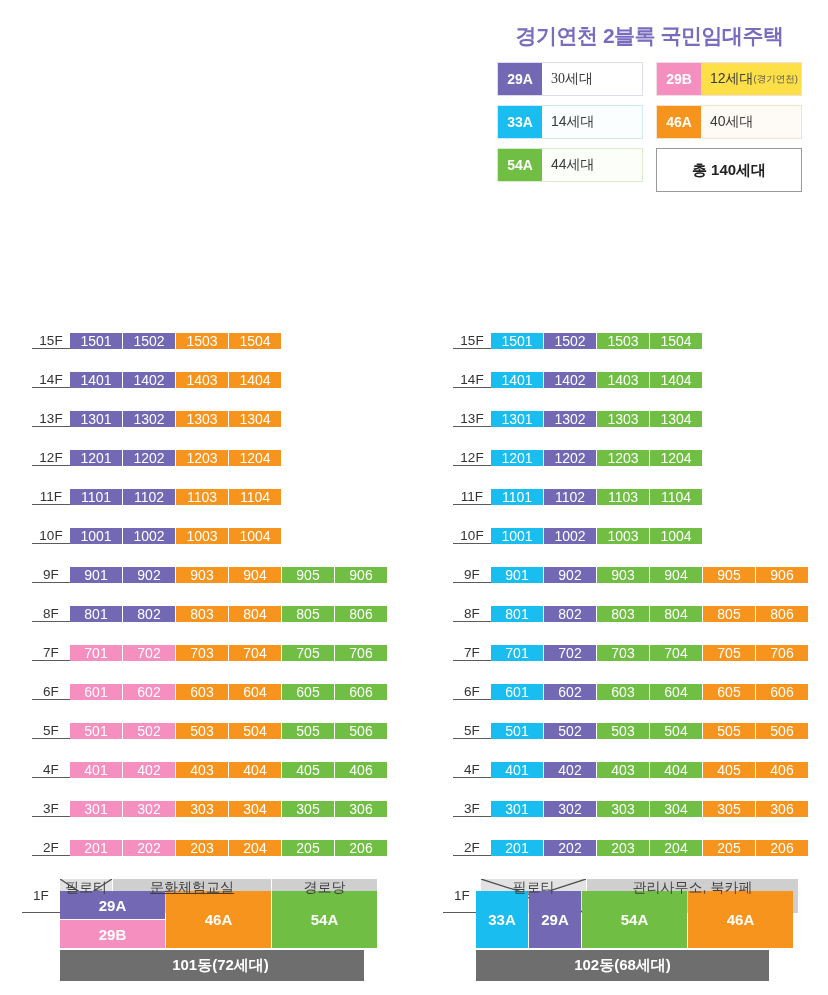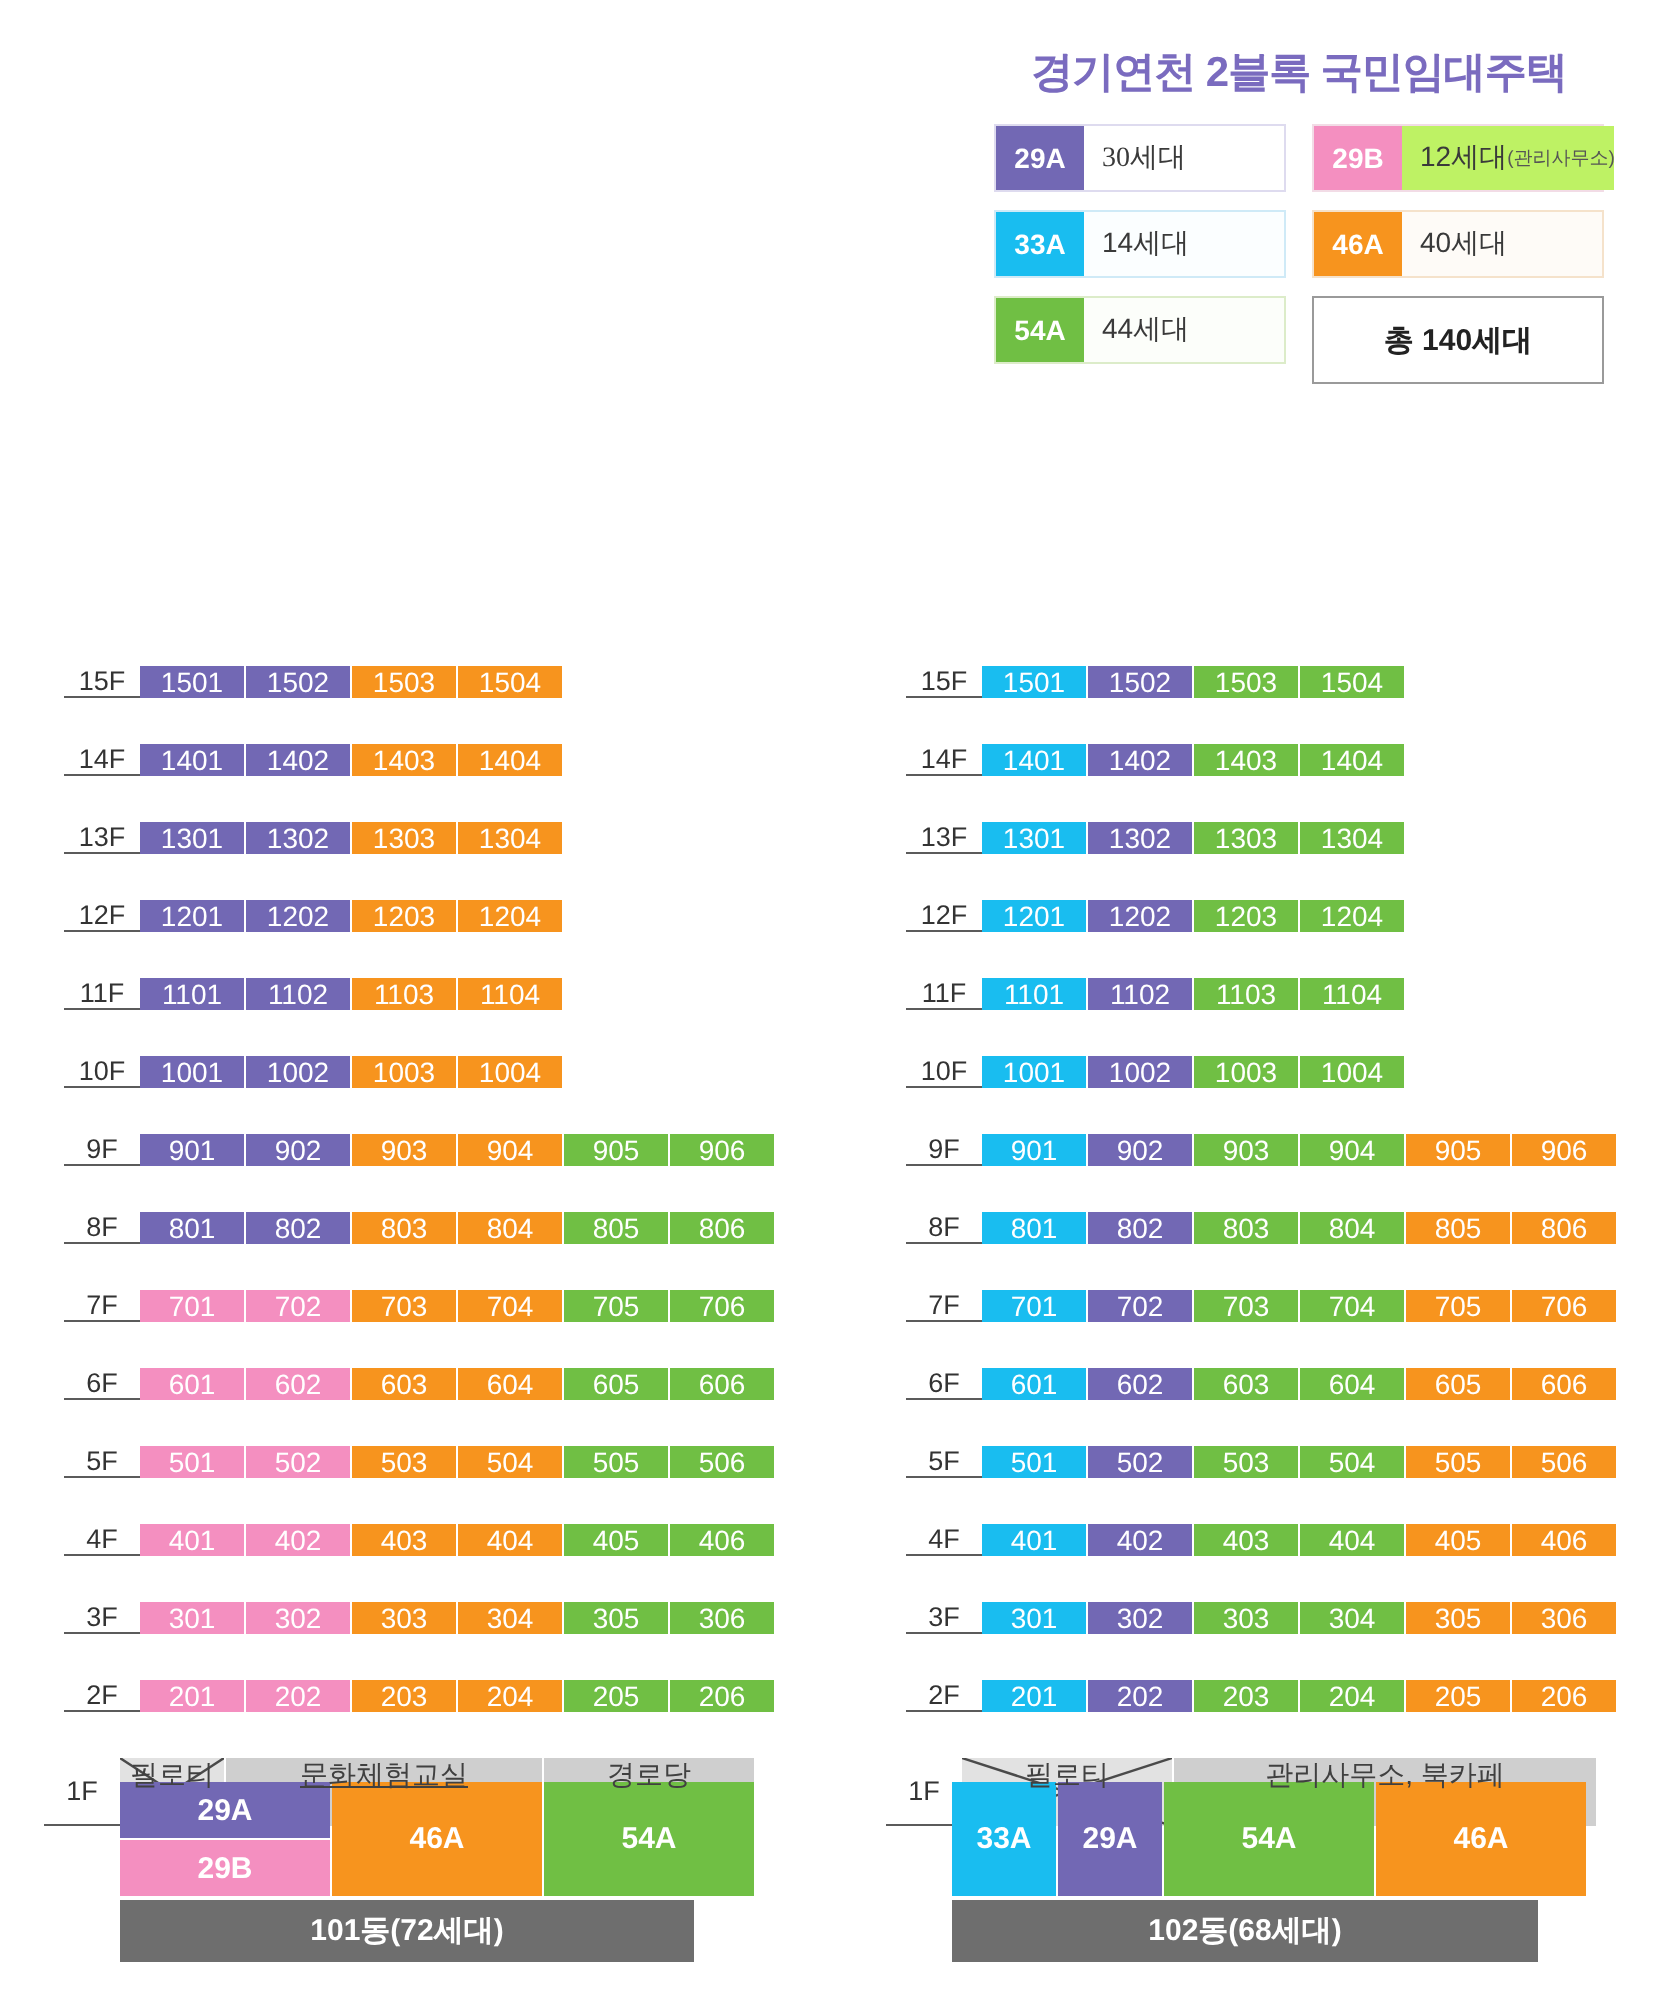"12세대" .lc-29b .legend-val { background: #bef264 -> #fde047 }
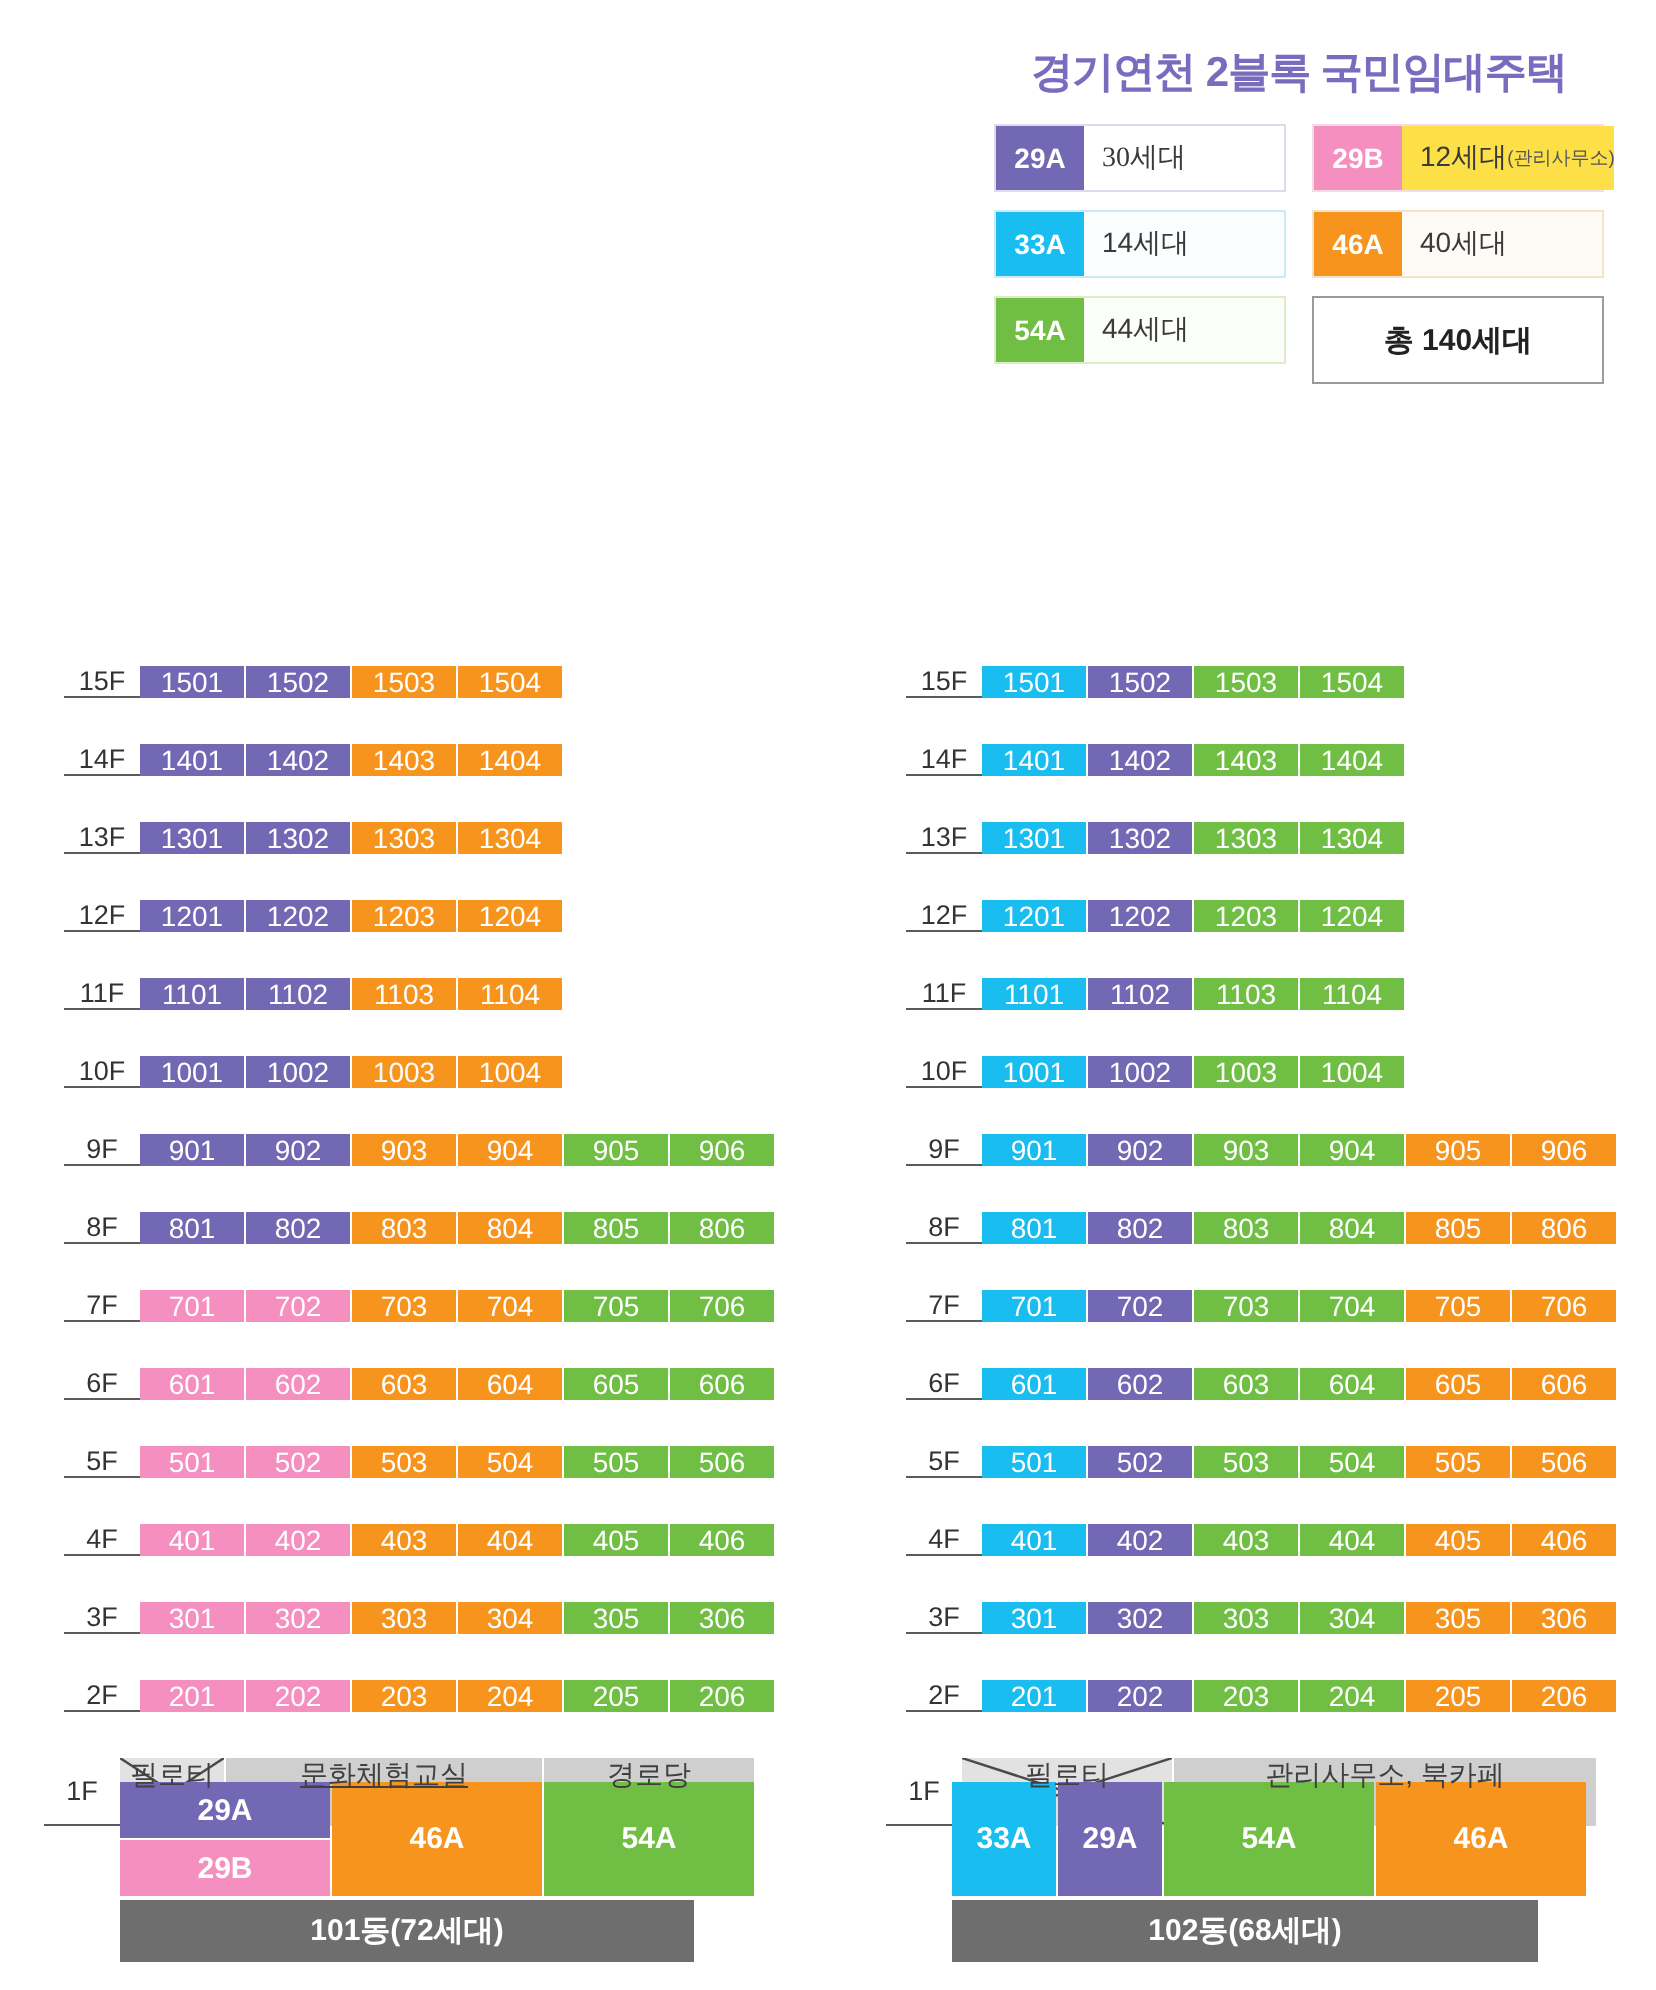"(관리사무소)" span.sub { text: 관리사무소 -> 경기연천 }
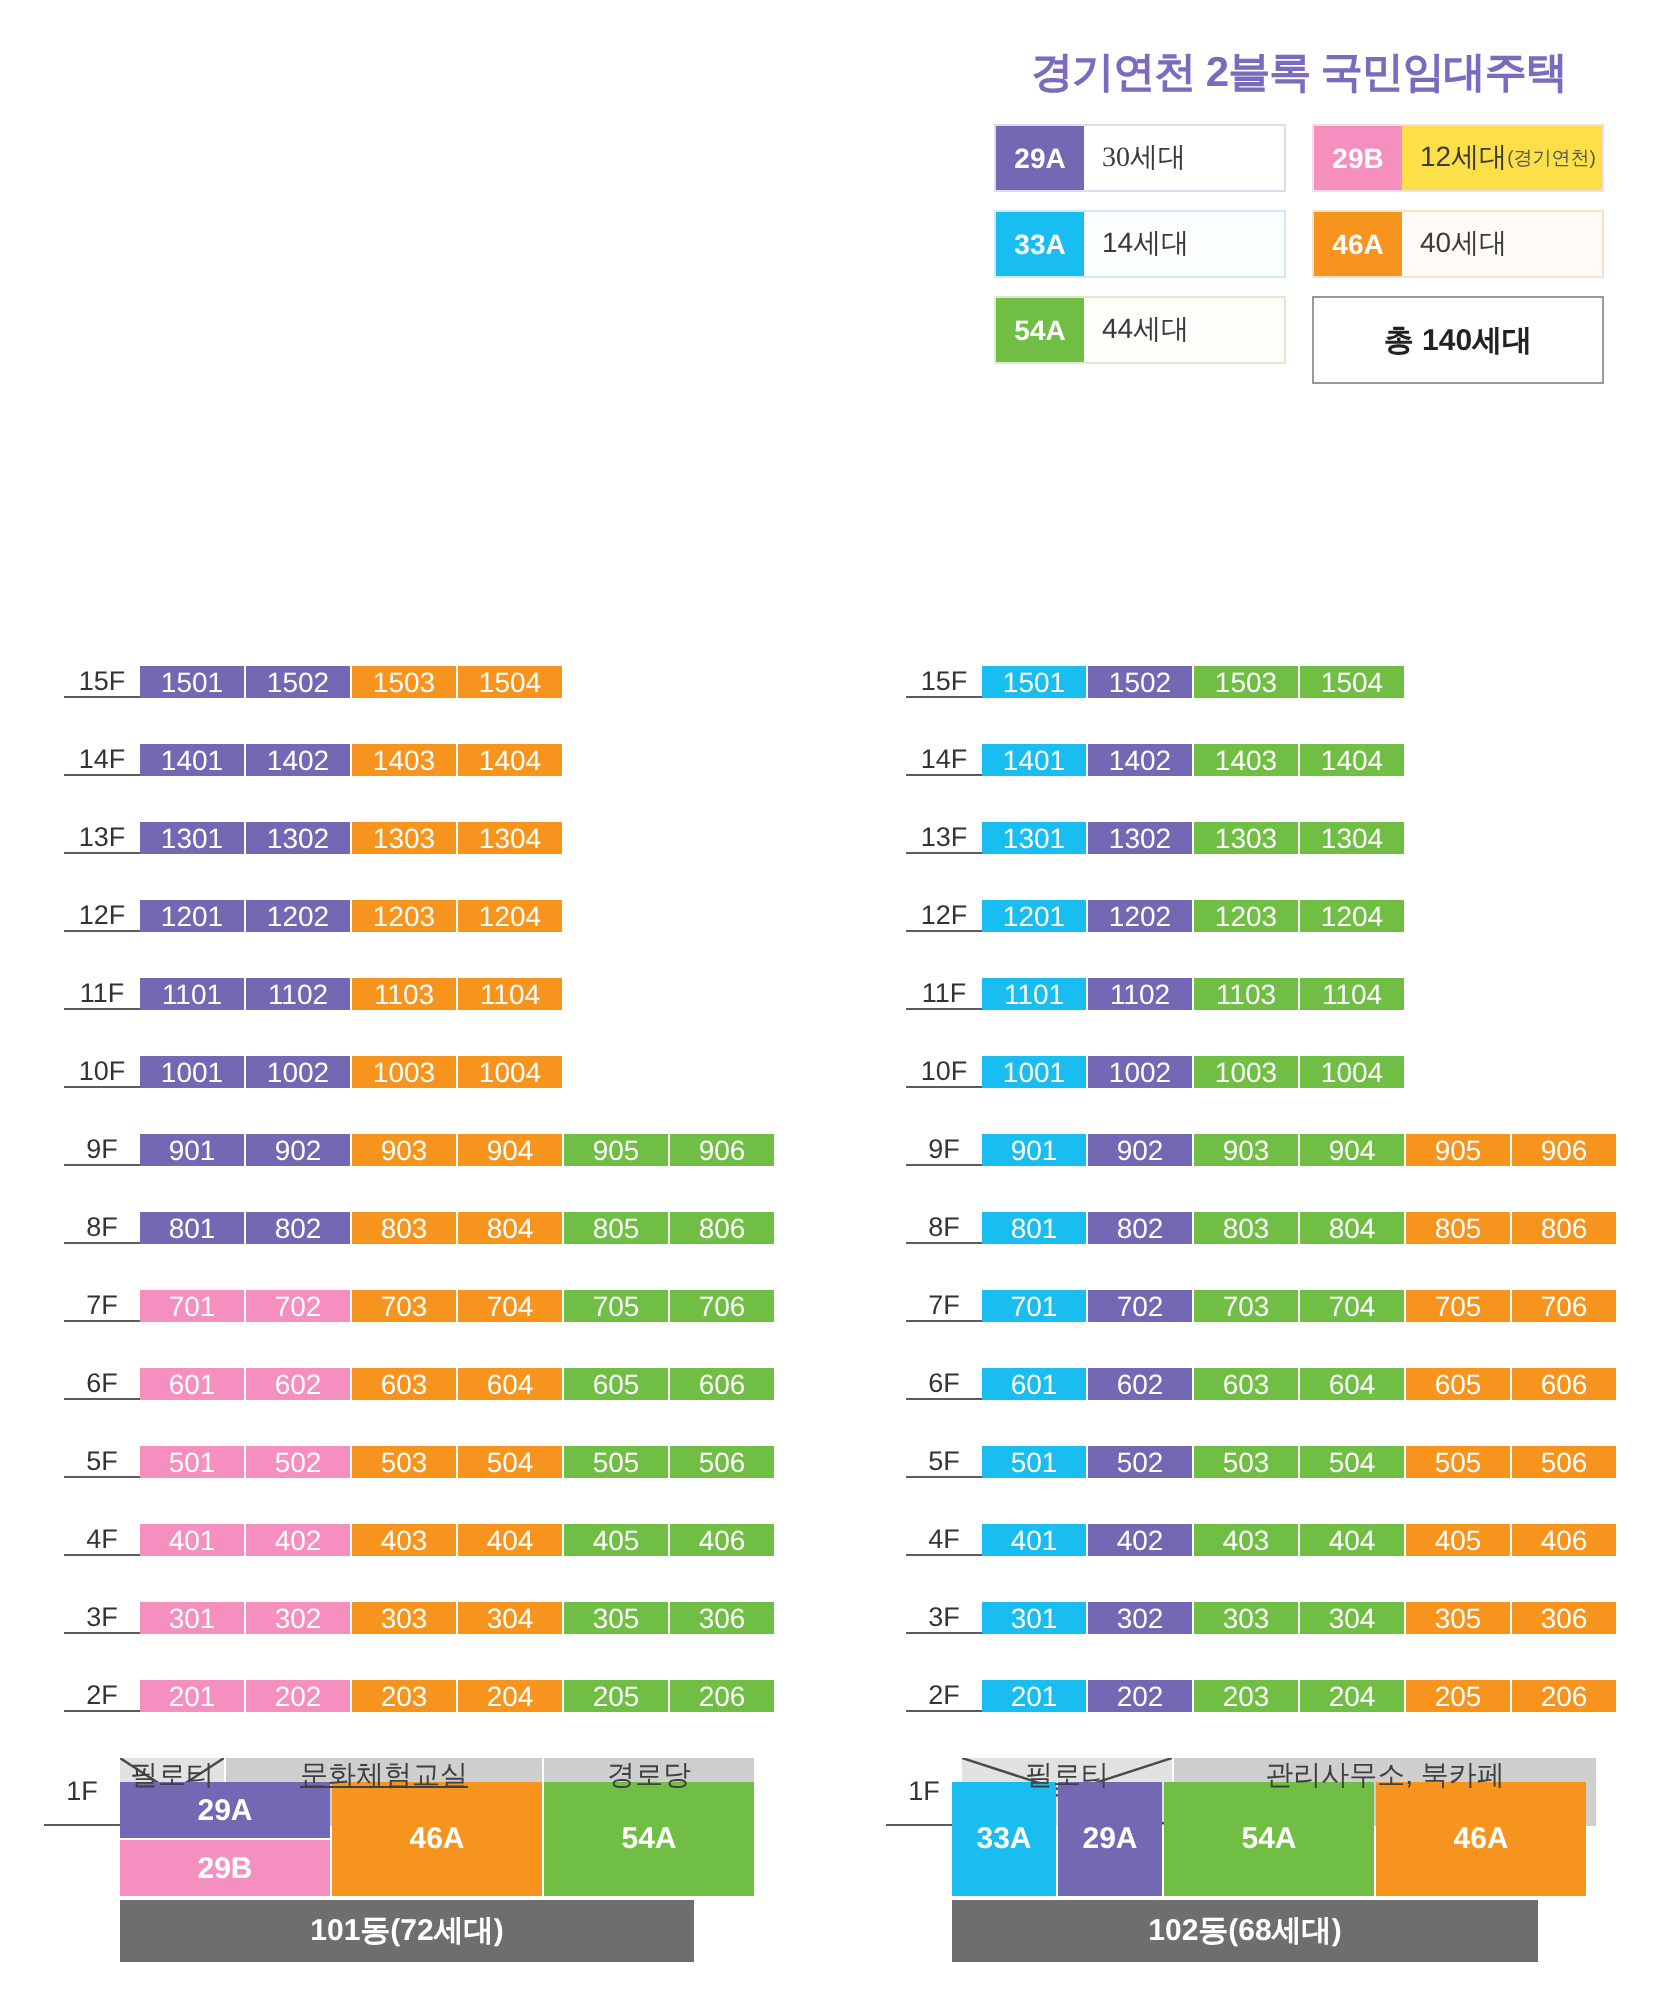"101동(72세대)" div.sum-bar { padding-left: none -> 17px }
